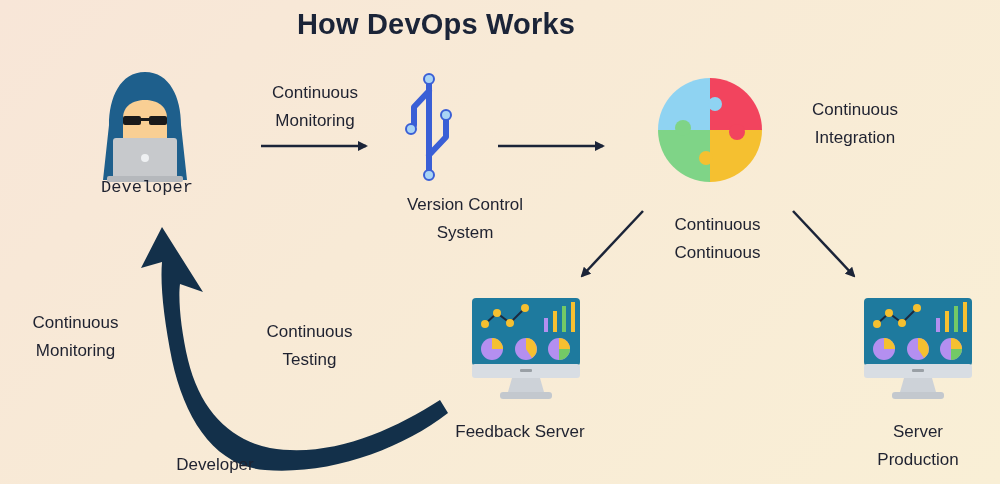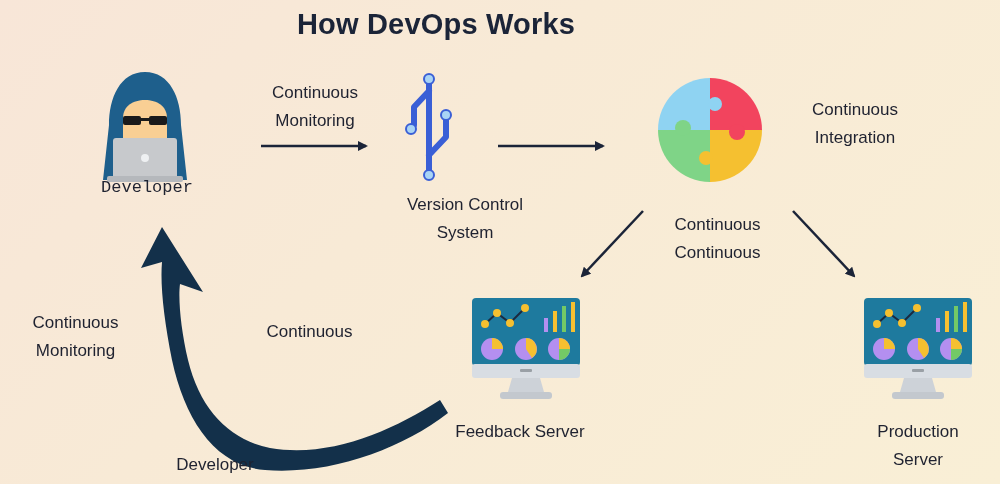"Testing" div { html: none -> <div>Testing</div> }
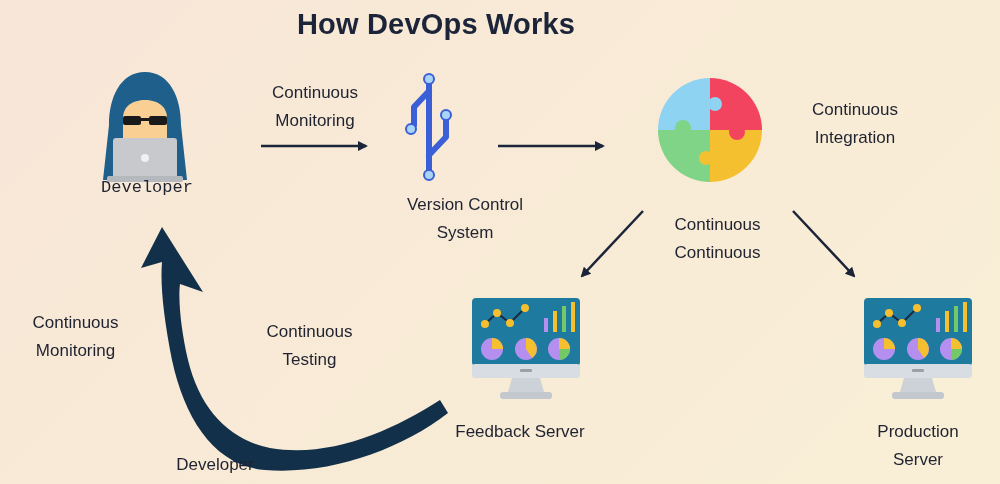"Production" div { order: before "Server" -> after "Server" }
